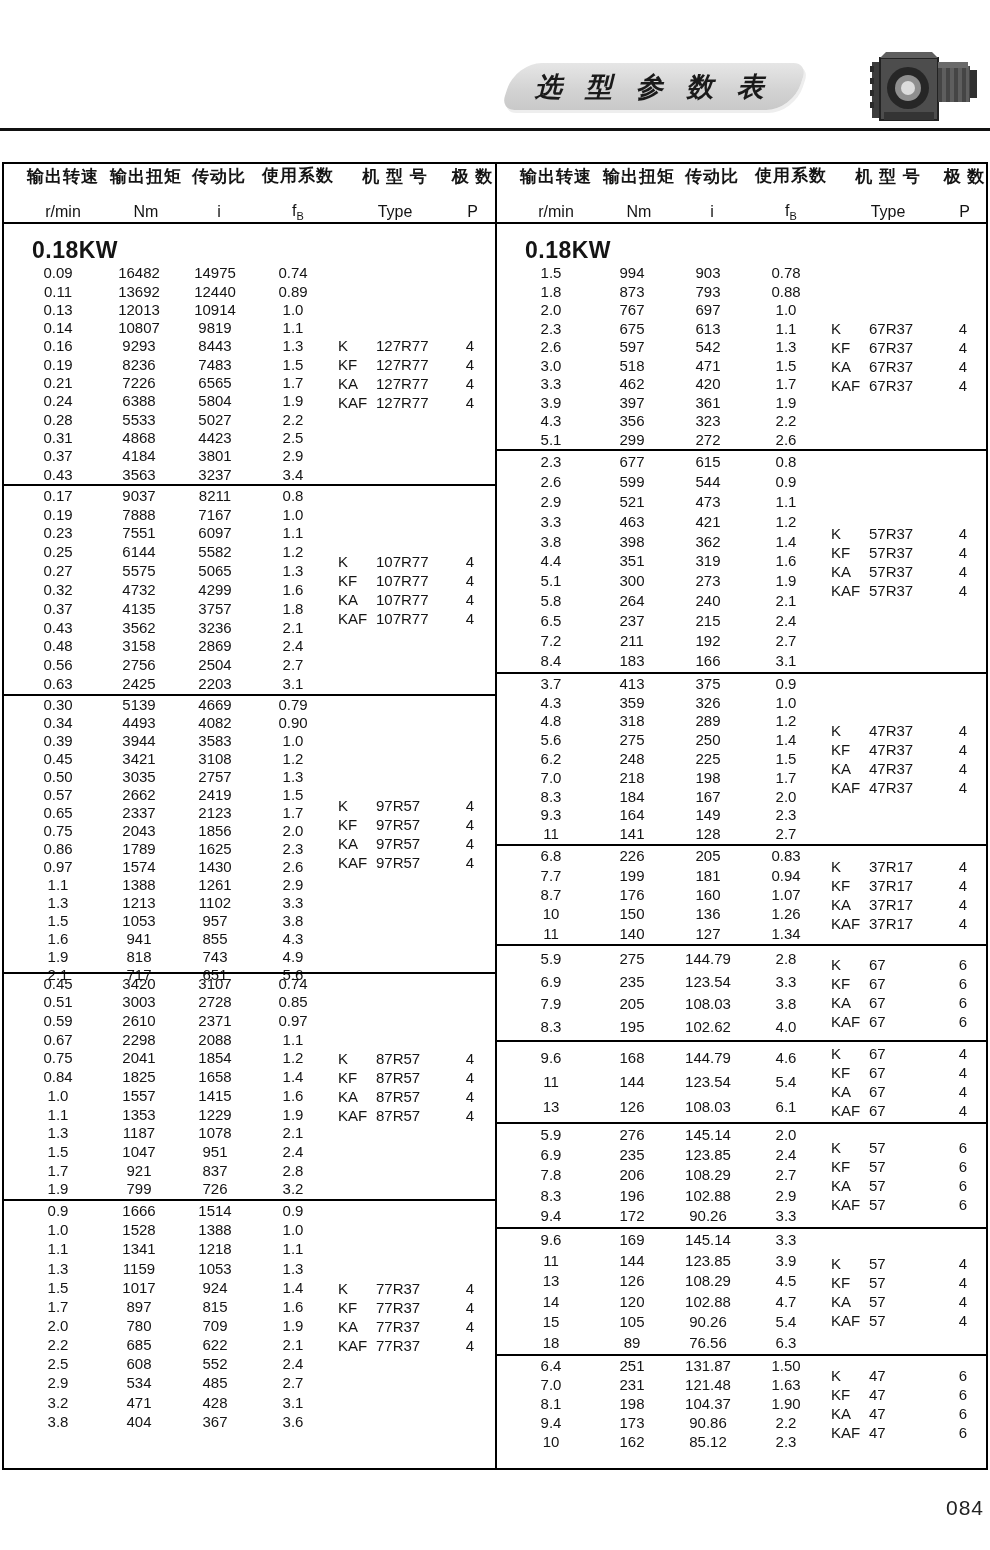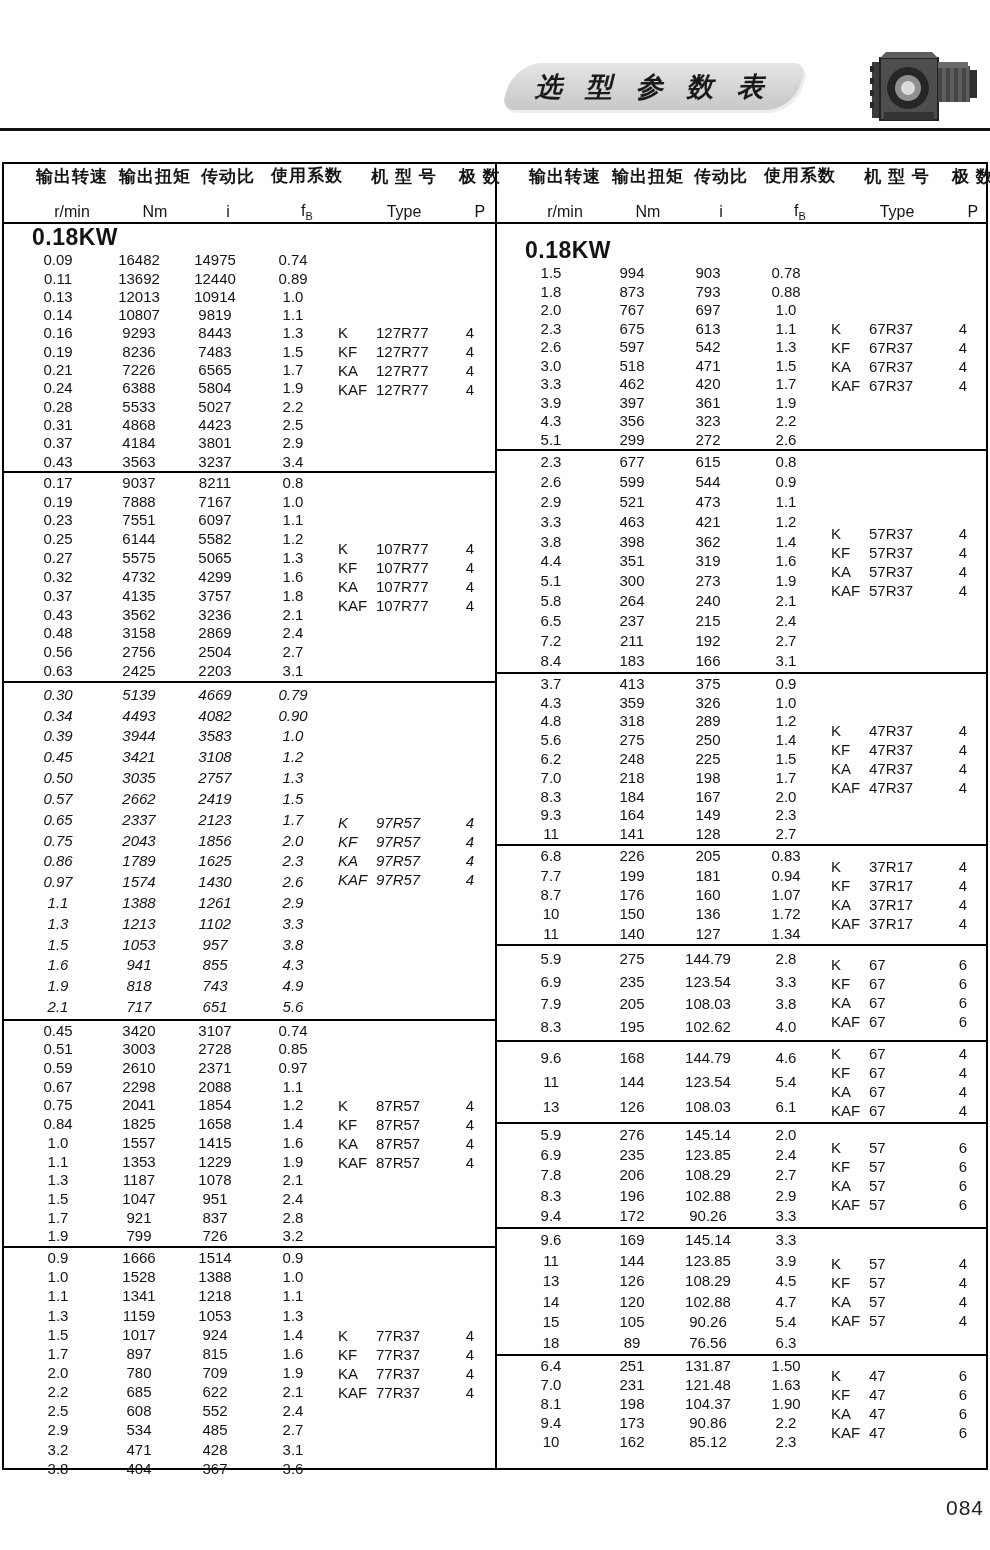"输出转速" .thead { padding-left: 21px -> 12px }
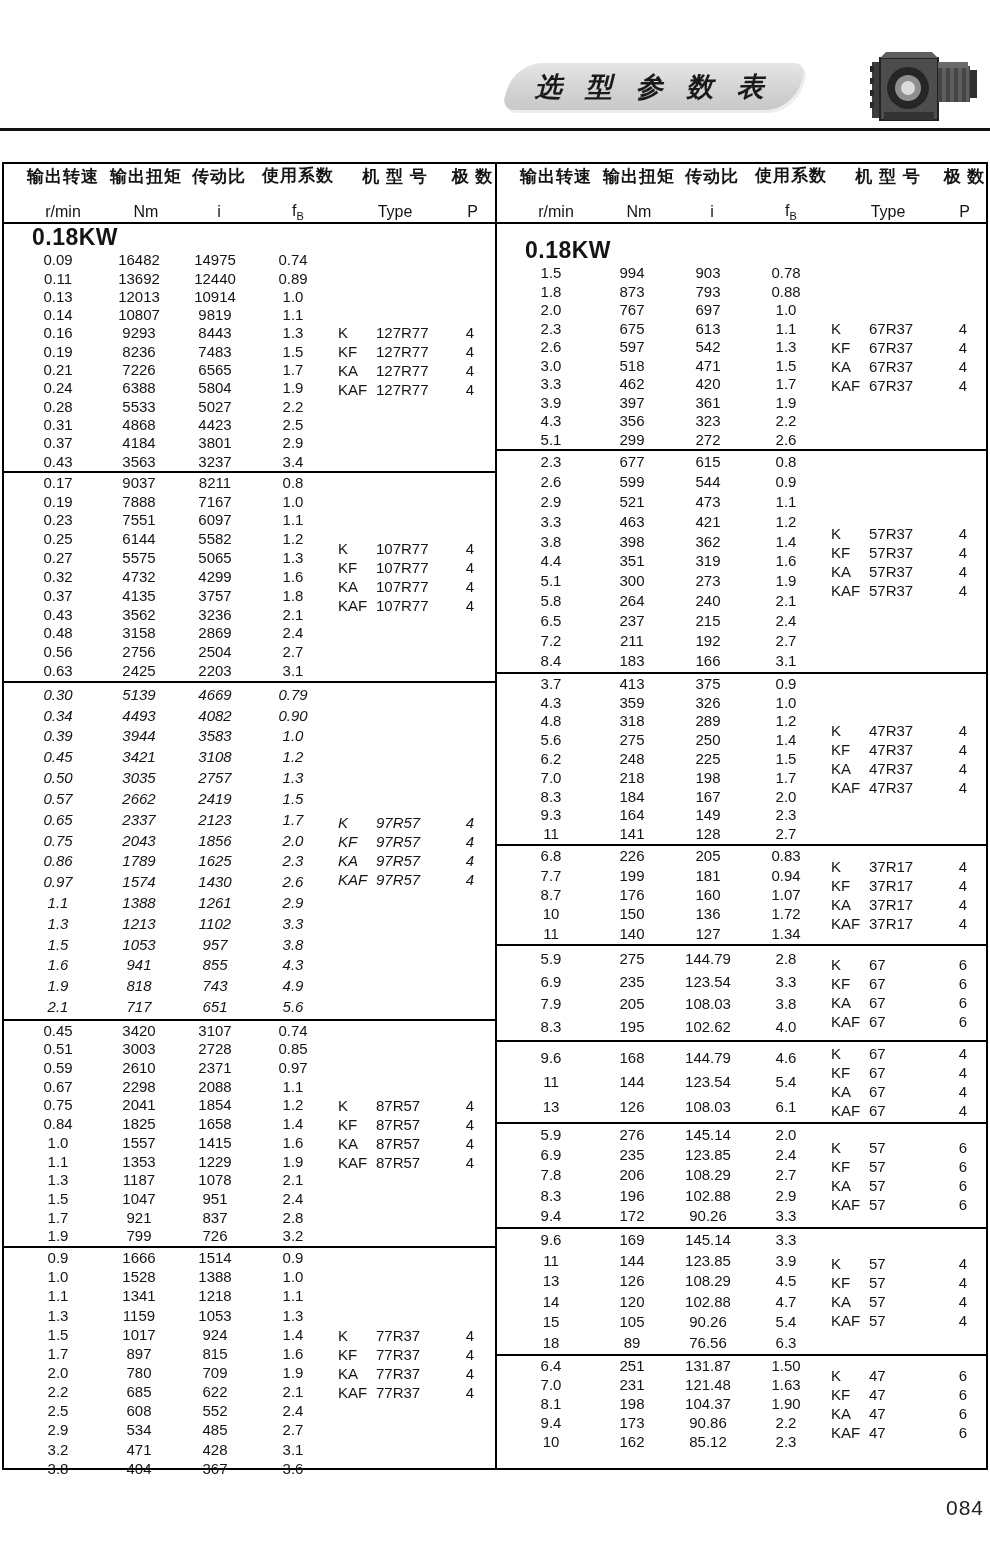"0.30" div.block { font-style: italic -> none; height: 338px -> 278px }
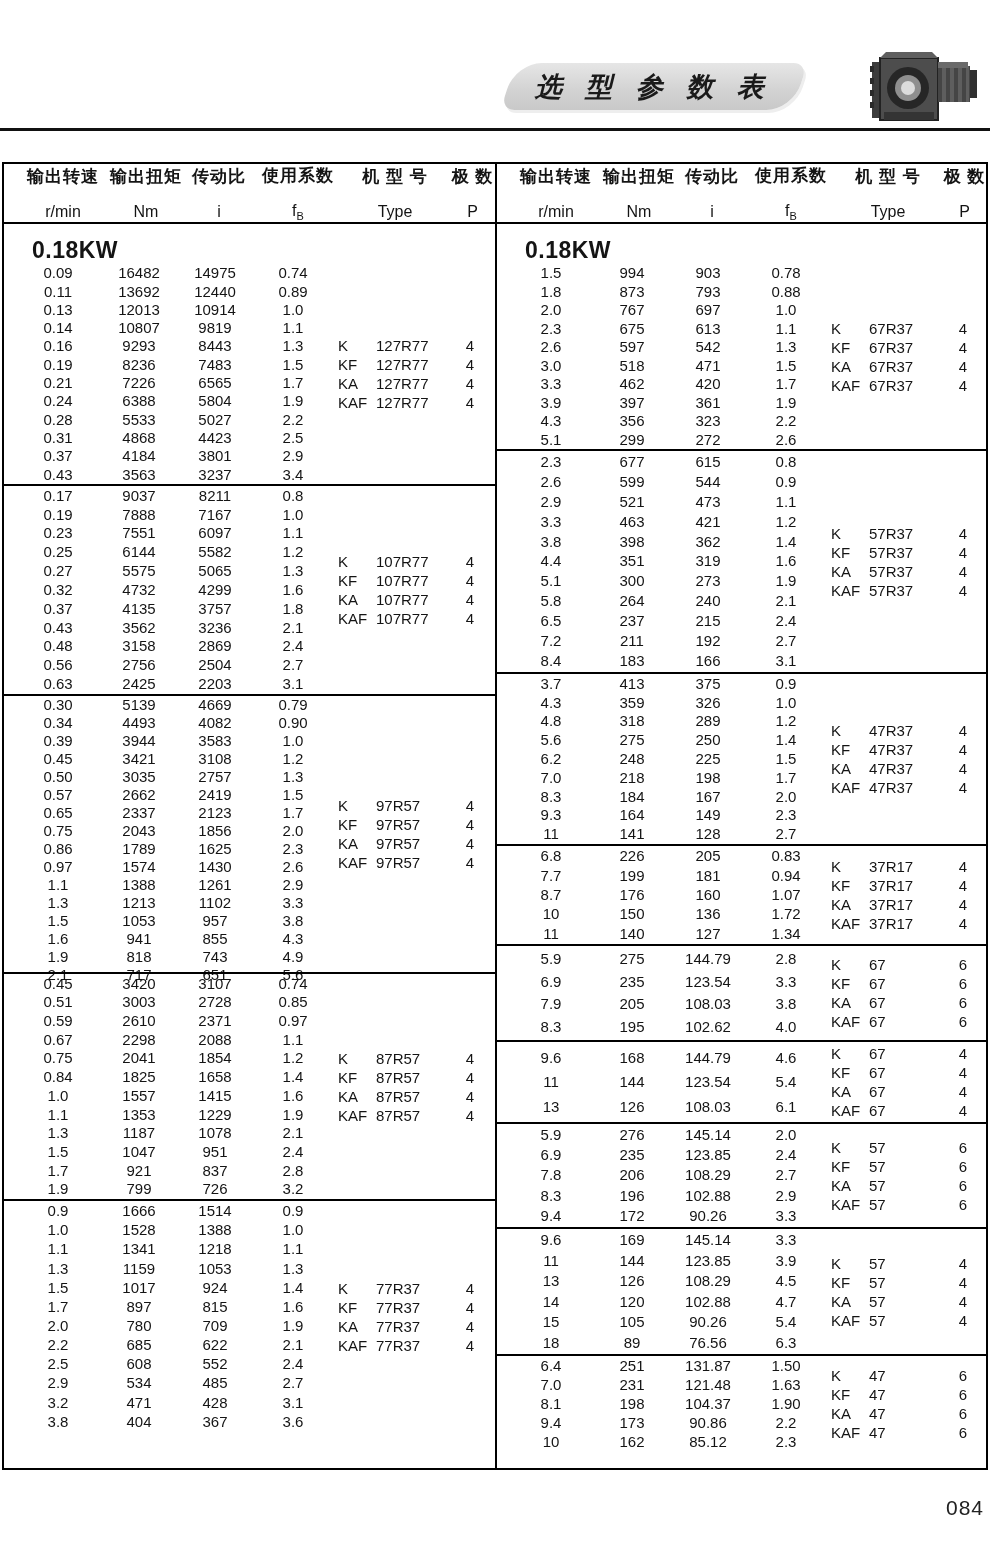"1.72" span.c { text: 1.72 -> 1.26 }
